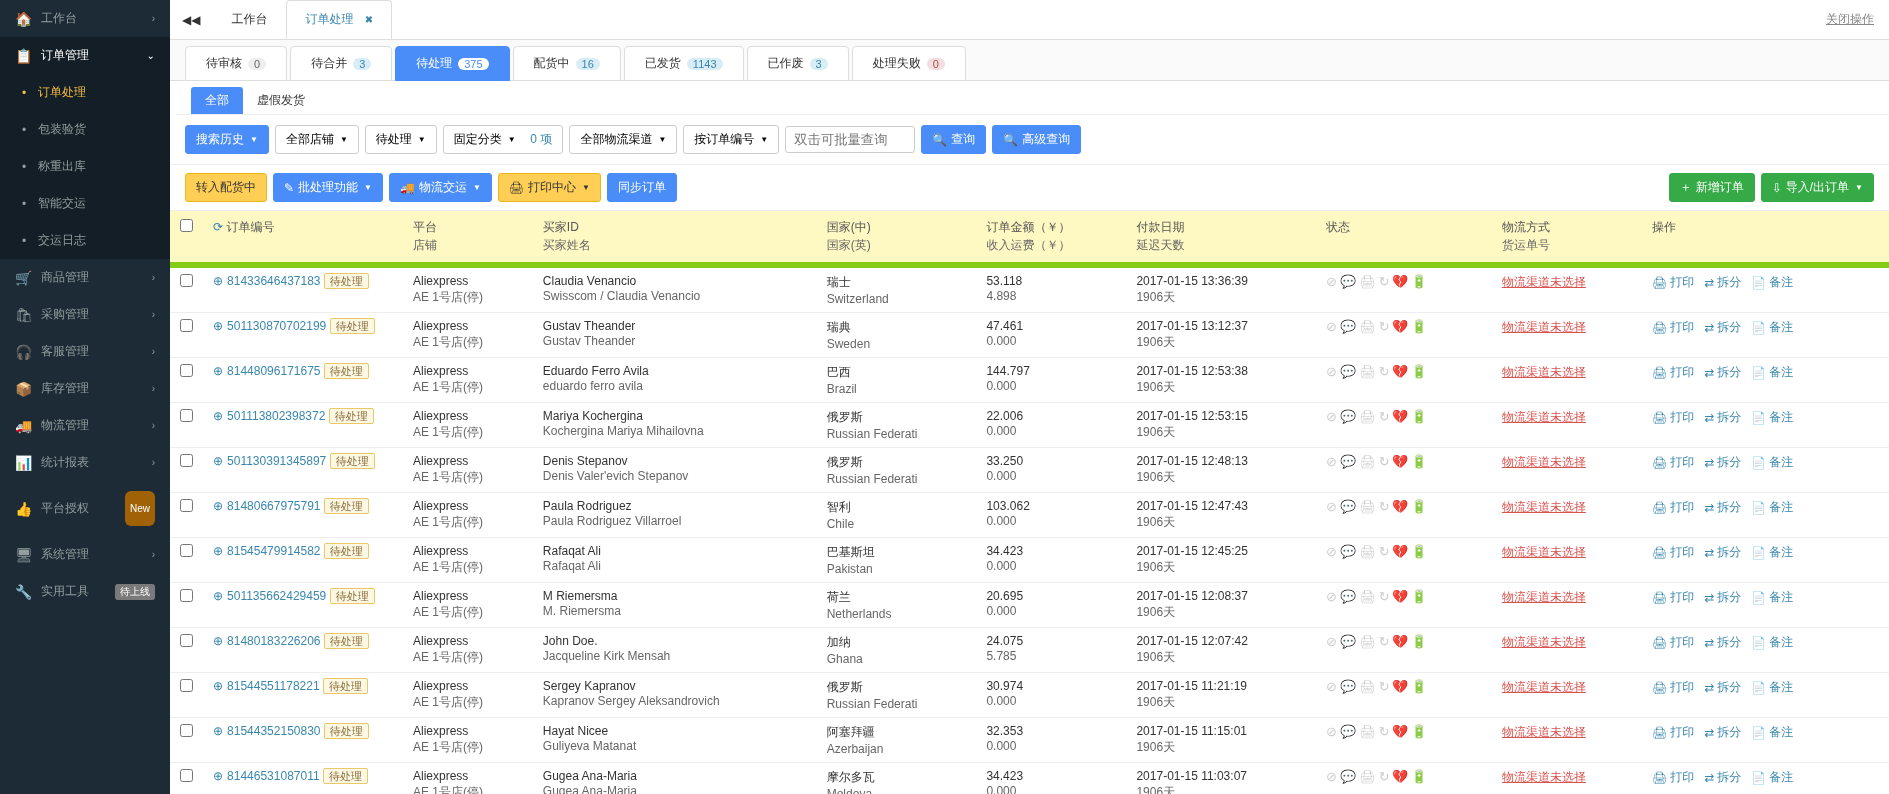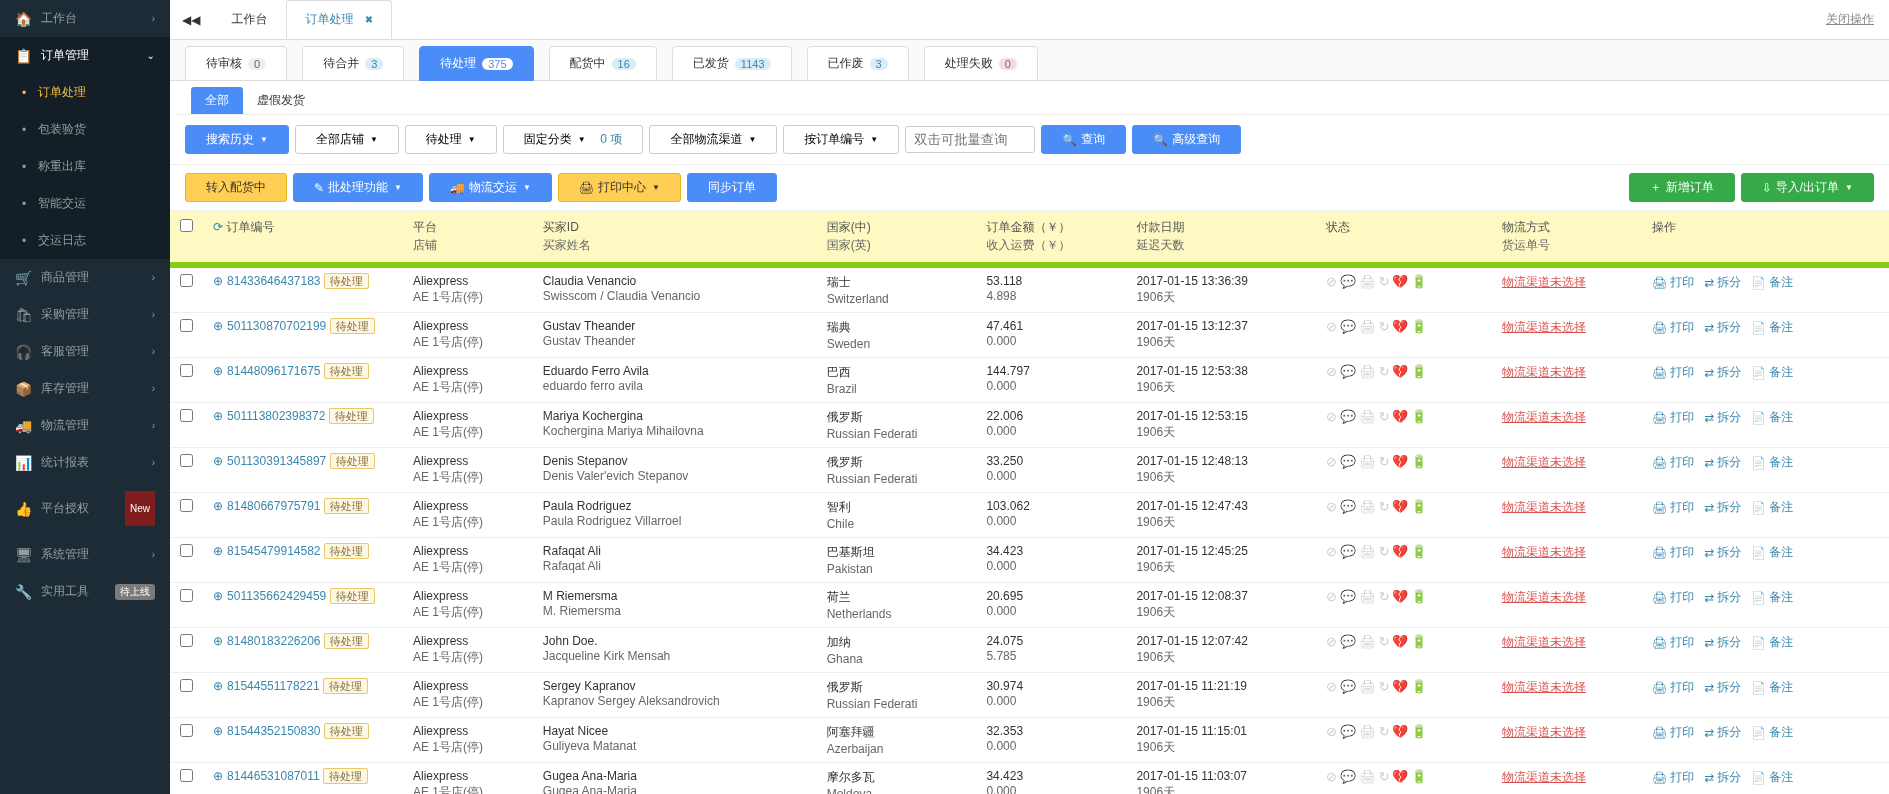"待审核" .sub-tabs { gap: 16px -> 4px }
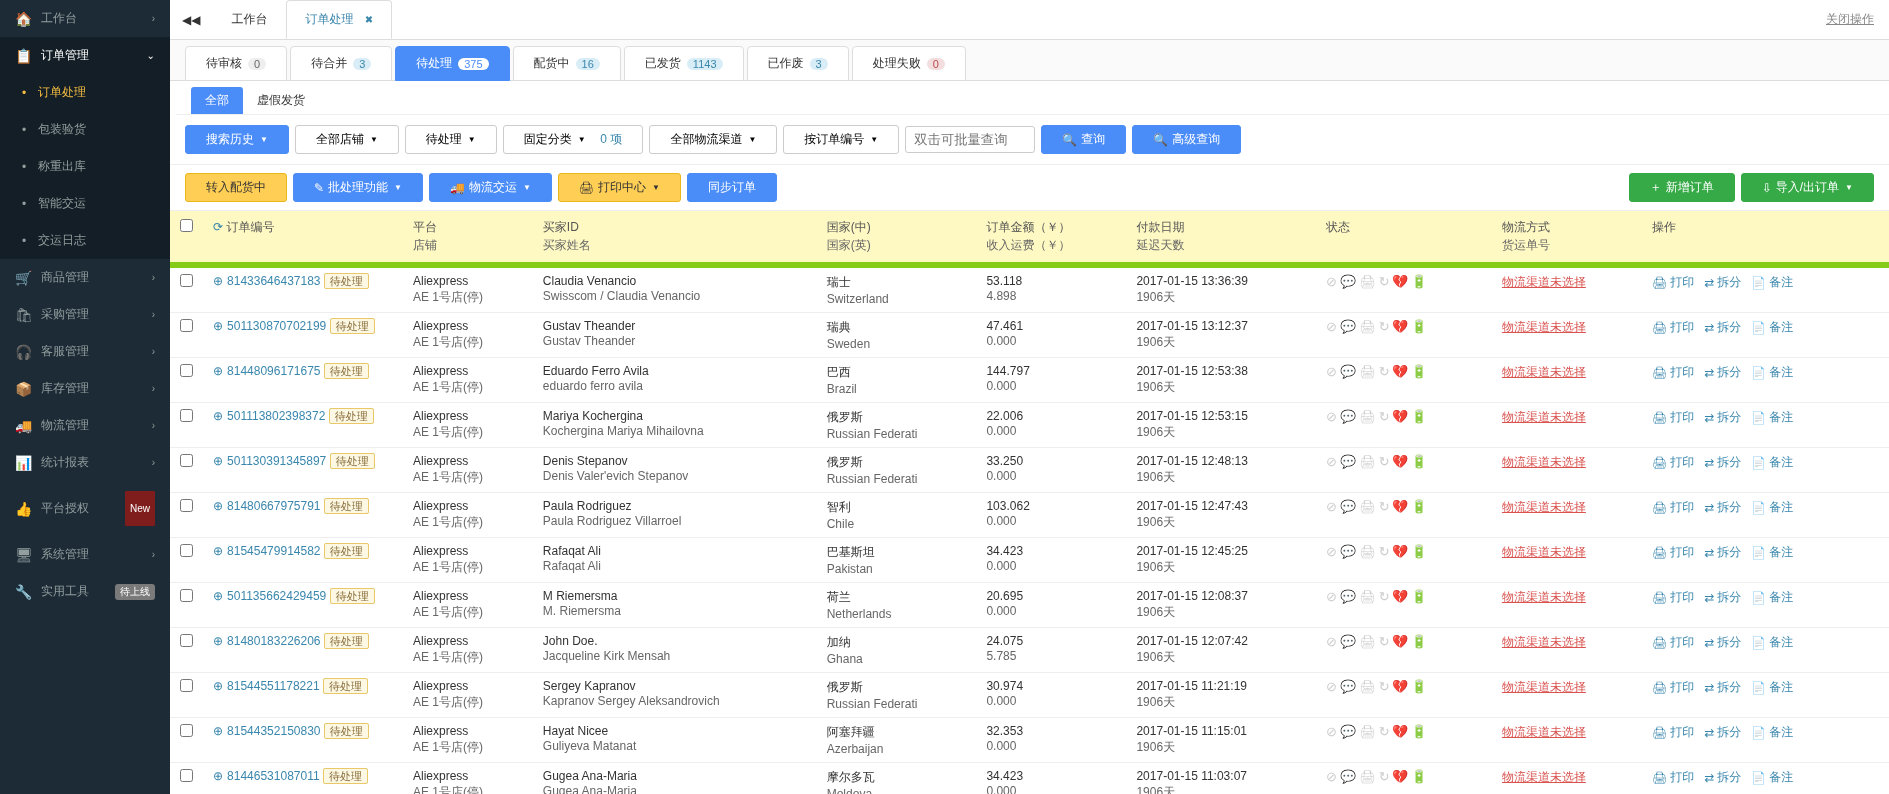"搜索历史" .btn { padding: 5px 20px -> 5px 10px }
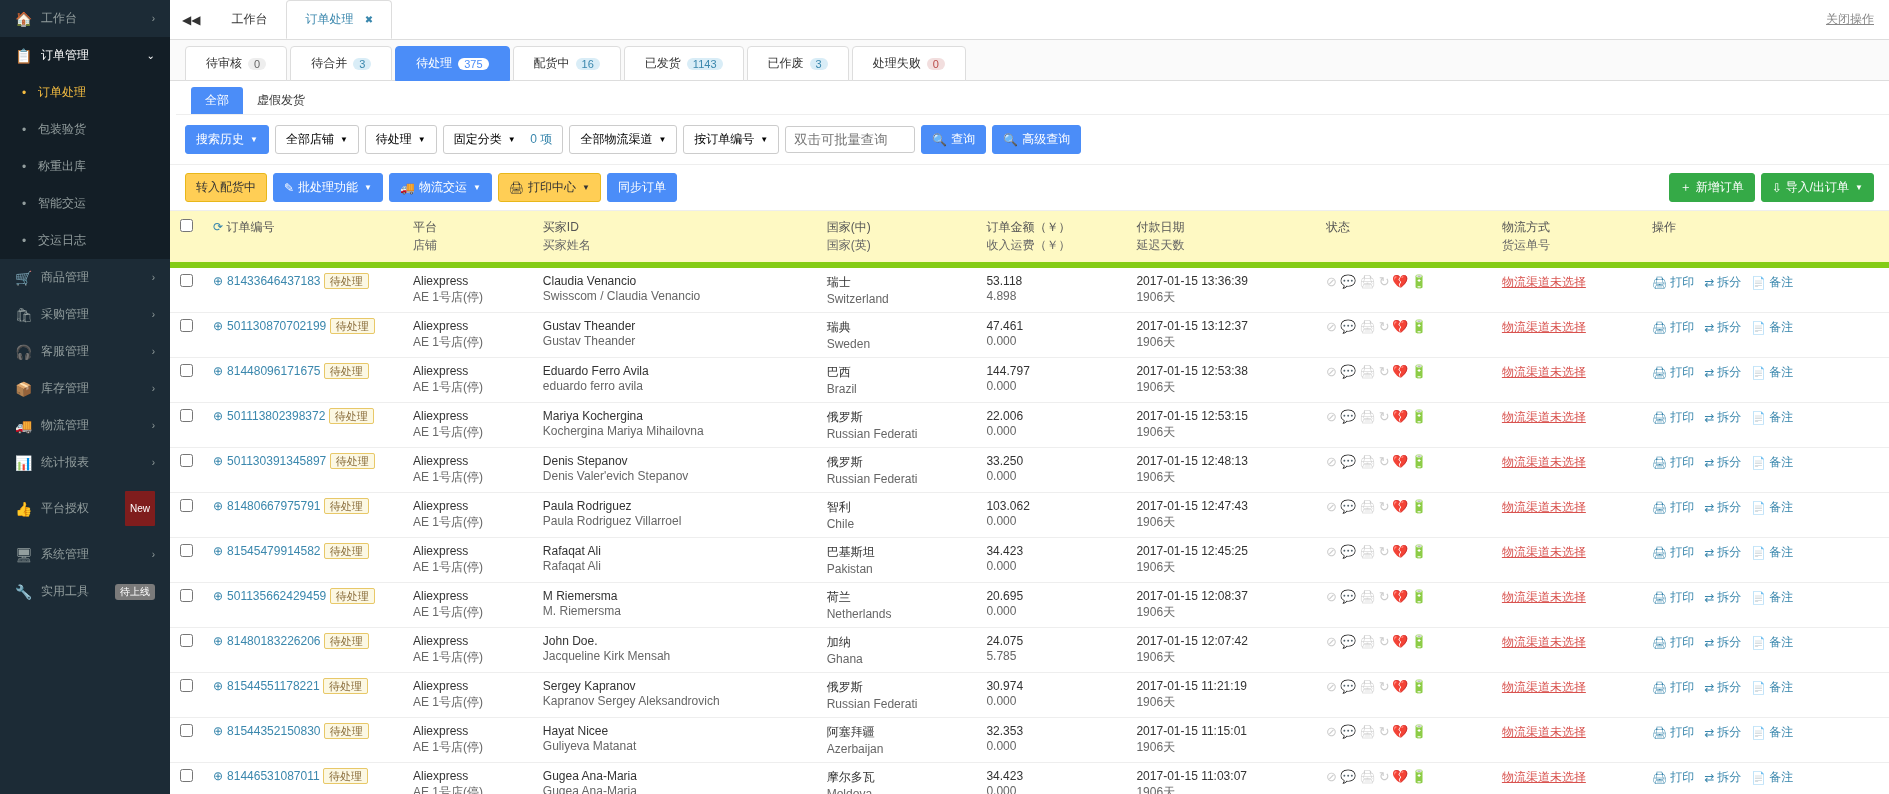"New" .badge-new { background: #7f1d1d -> #a16207; border-radius: 1px -> 6px }
